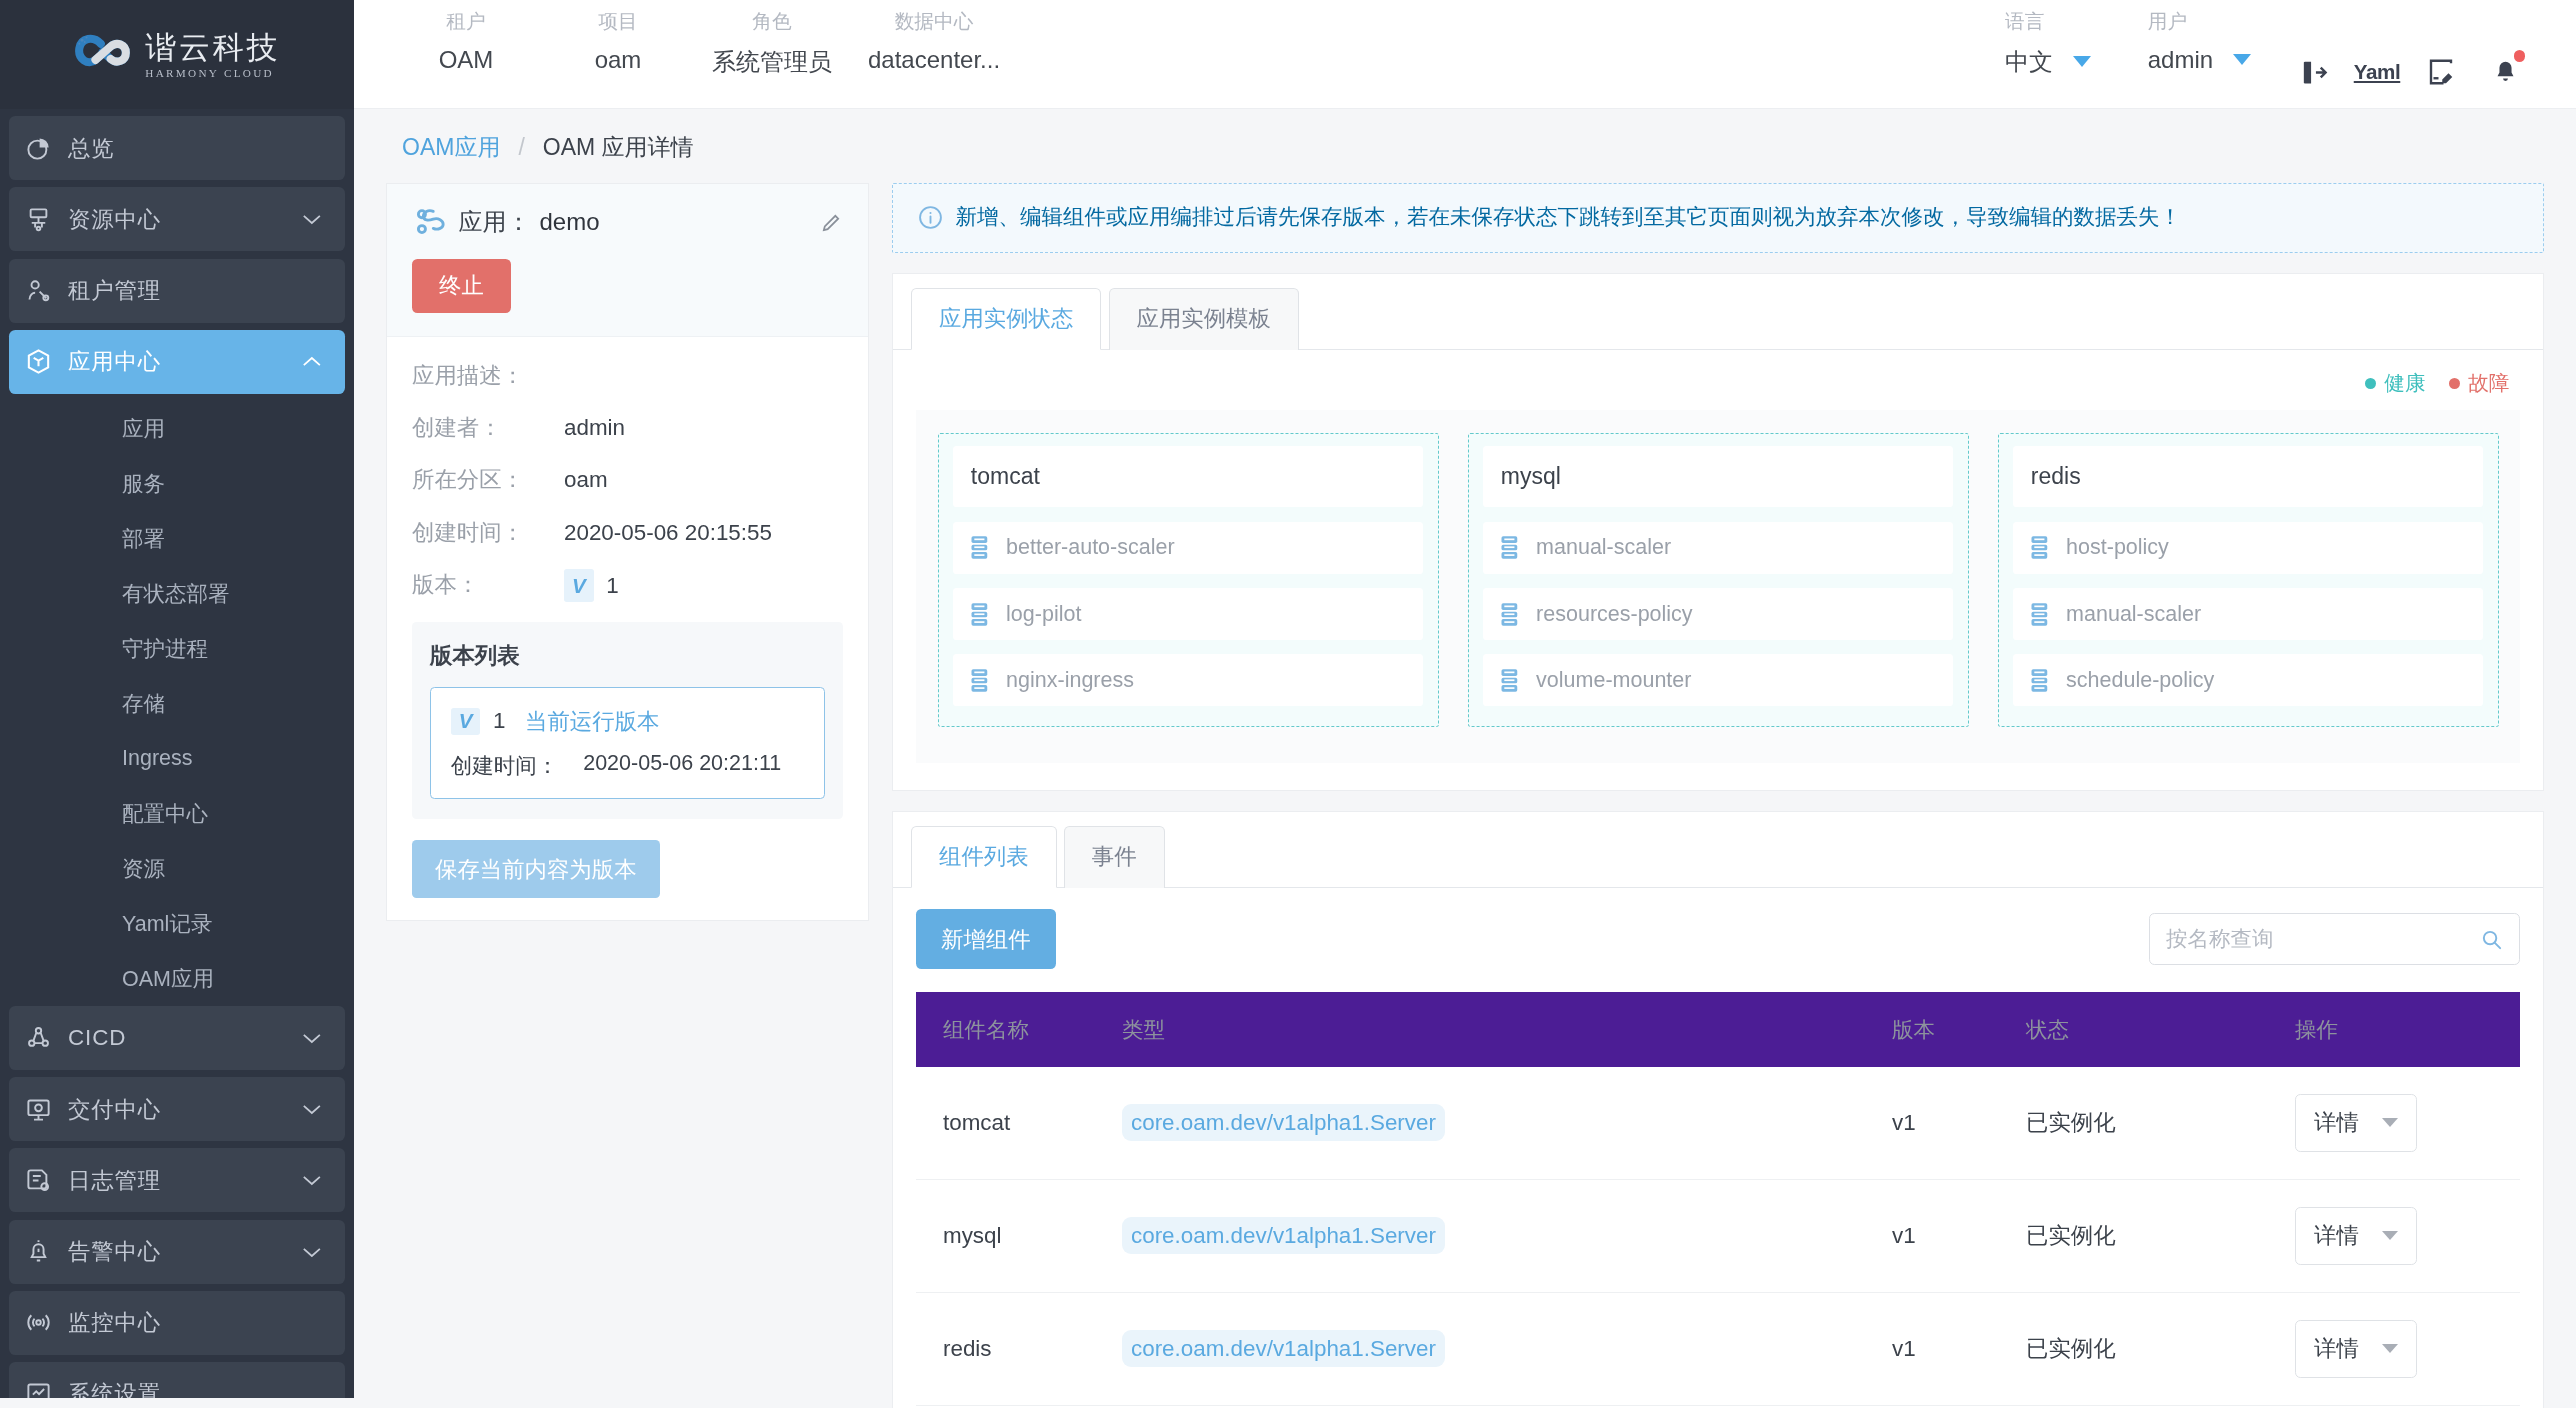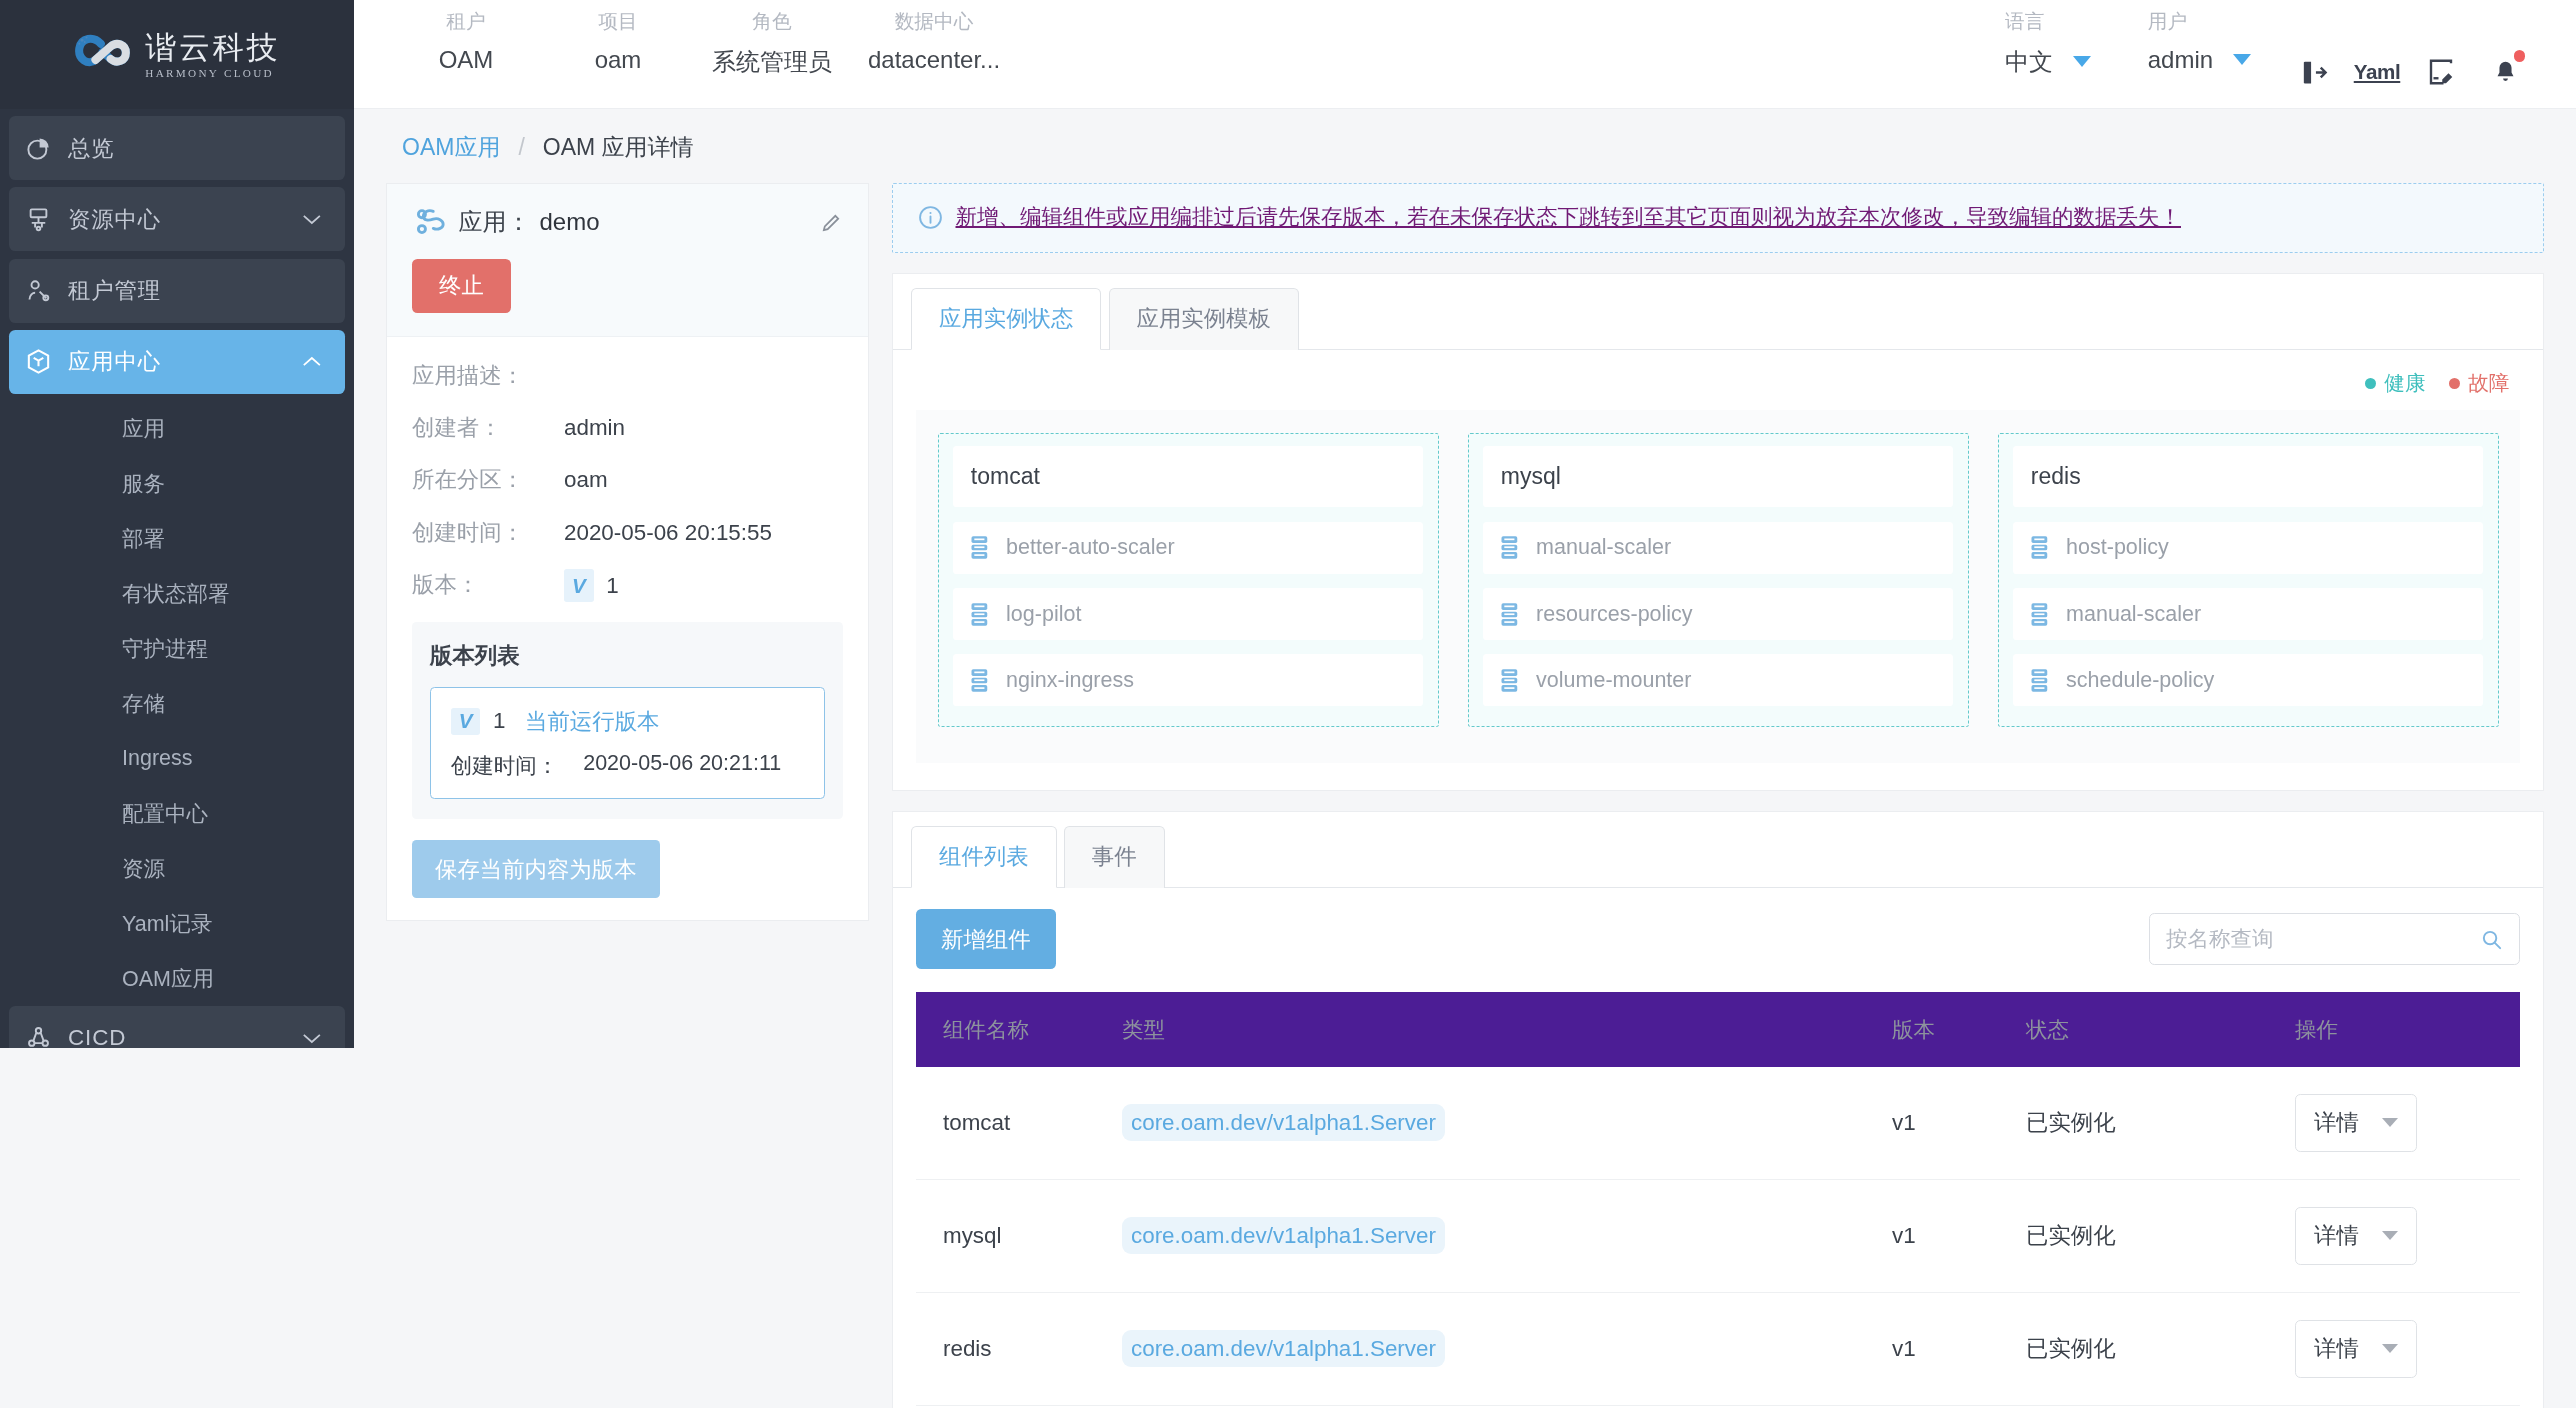"谐云科技" .sidebar { height: 1048px -> 1398px }
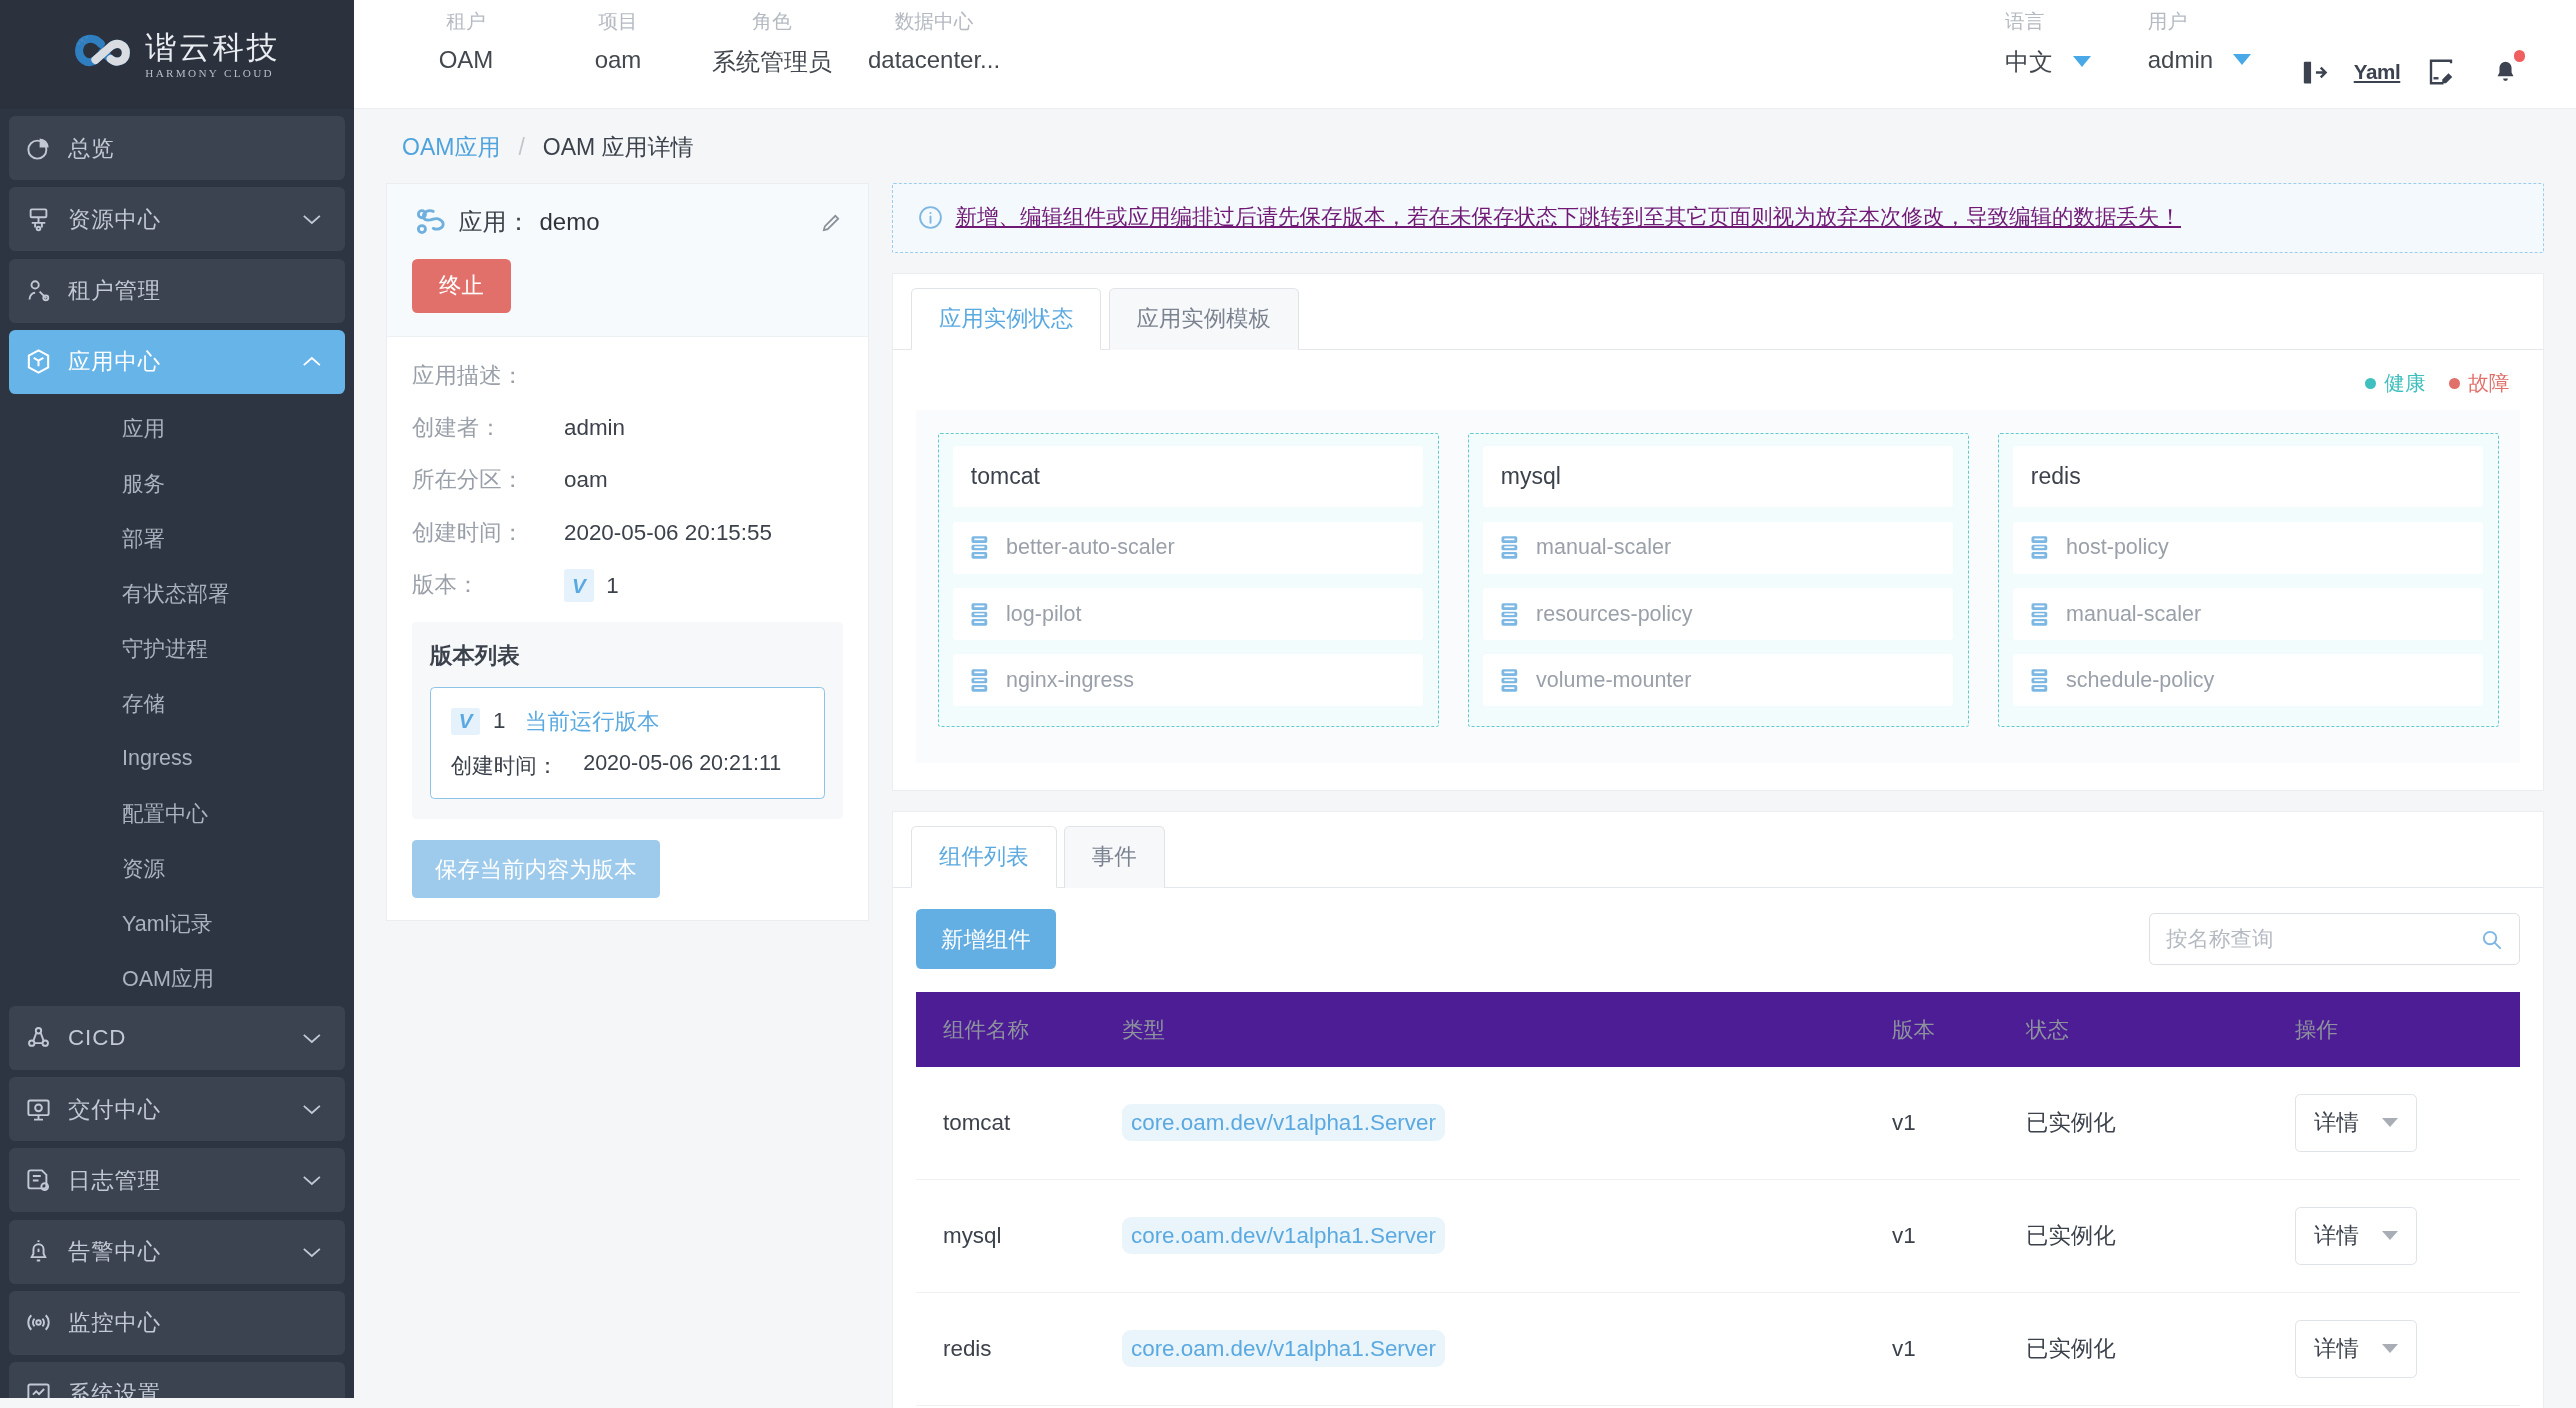"新增、编辑组件或应用编排过后请先保存版本，若在未保存状态下跳转到至其它页面则视为" .alert-text { color: #701a75 -> #0369a1; text-decoration: underline -> none }
